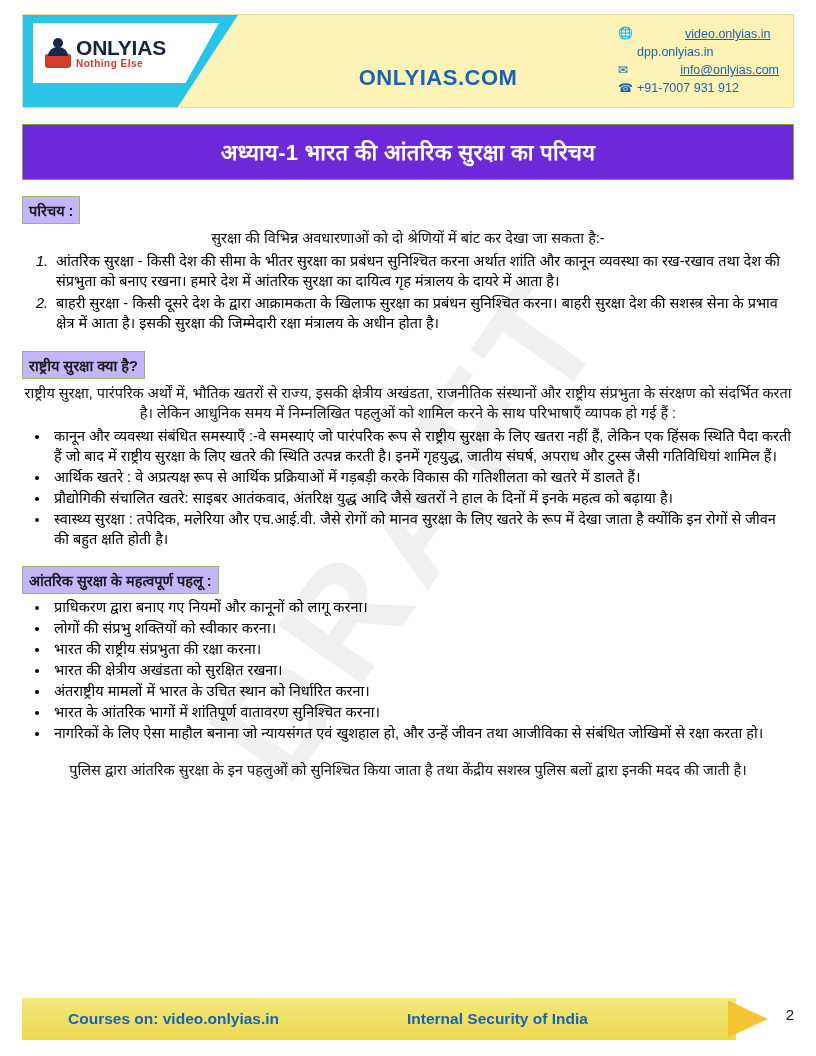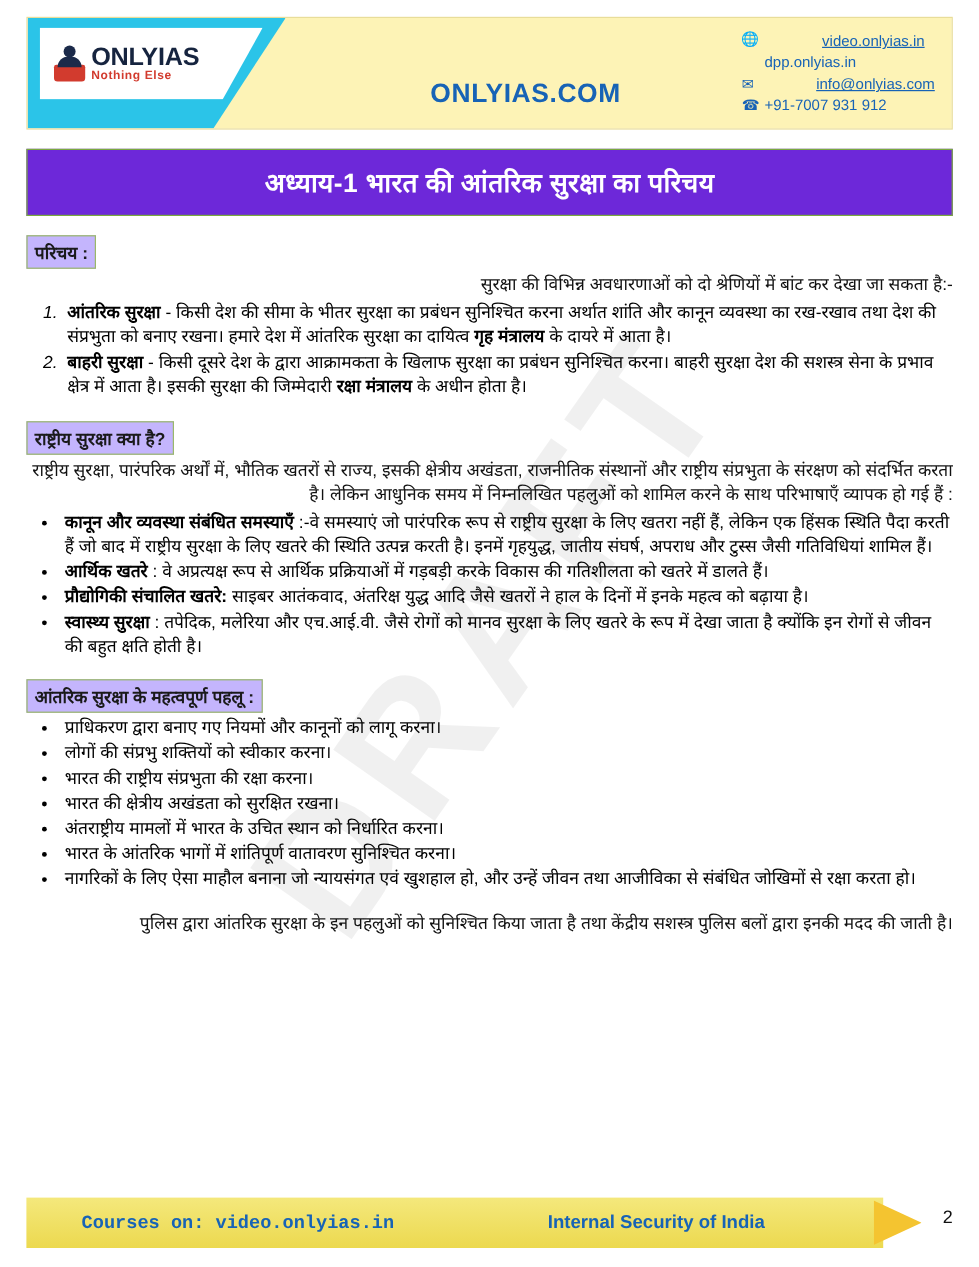"सुरक्षा की विभिन्न अवधारणाओं को" p.body { text-align: right -> center }
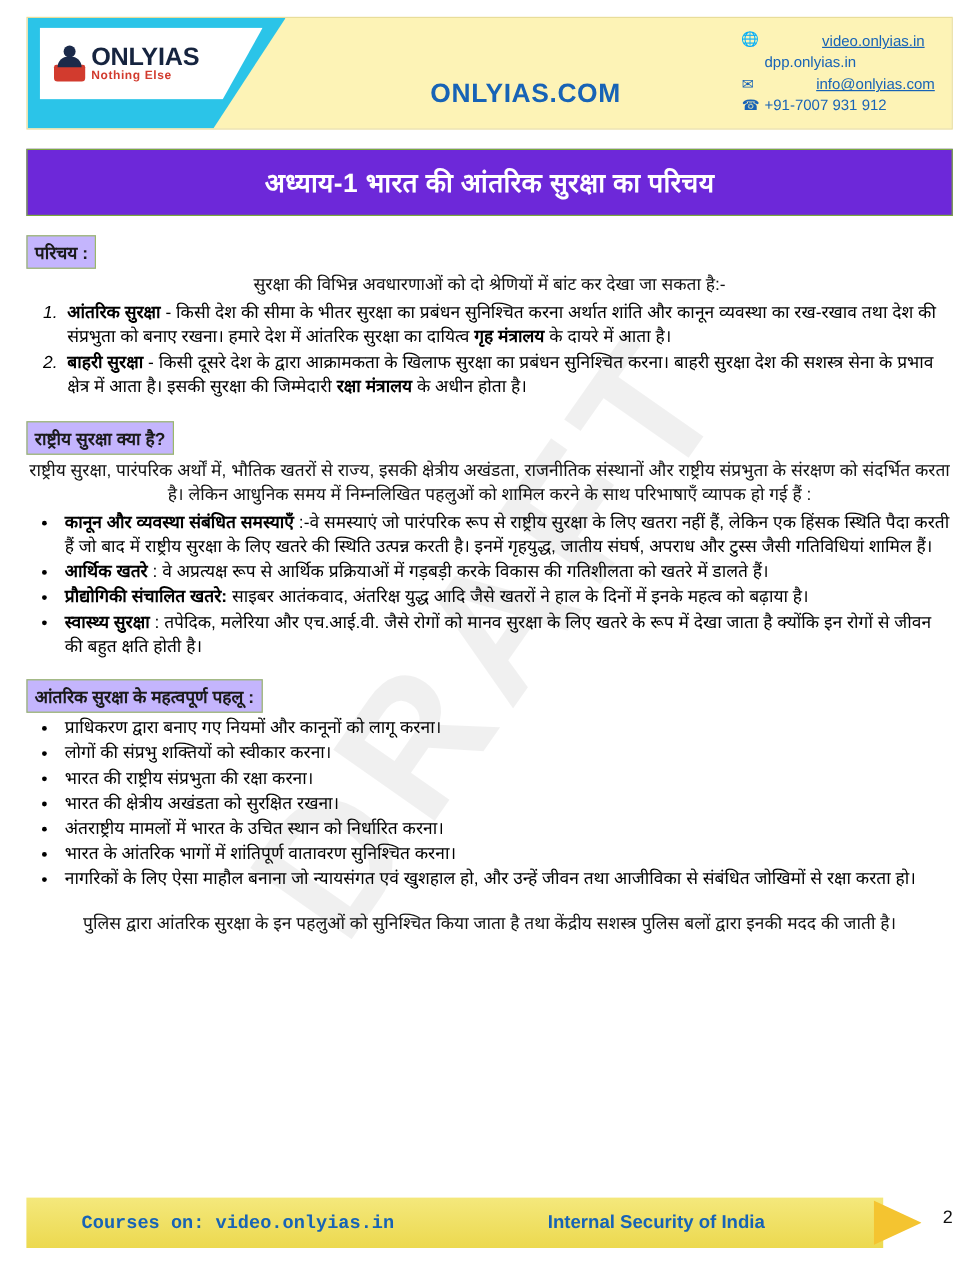"आंतरिक सुरक्षा" b { font-weight: bold -> normal }
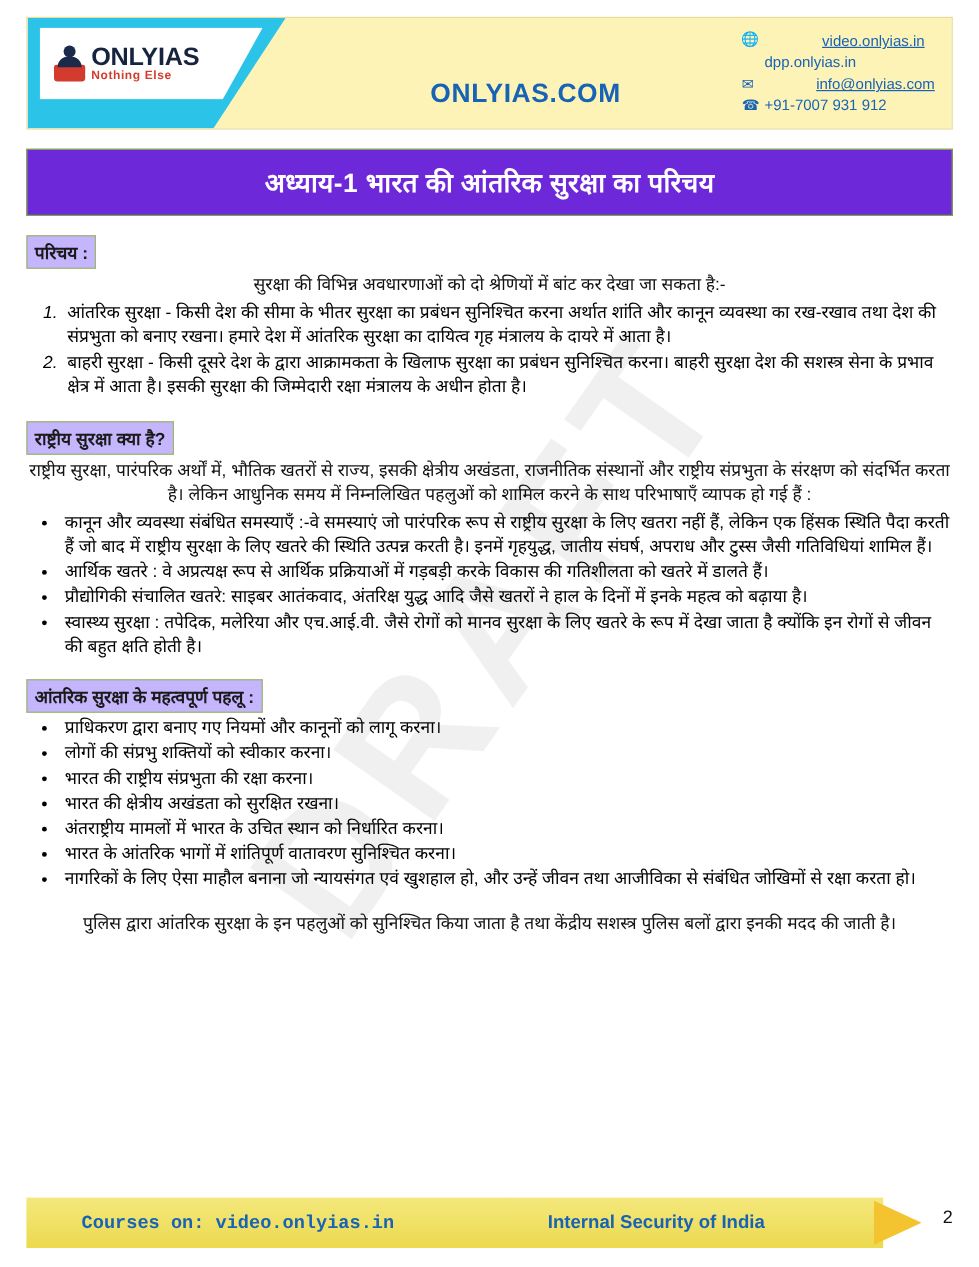"Courses on: video.onlyias.in" .footer-left { font-family: Liberation Mono, monospace -> none }
